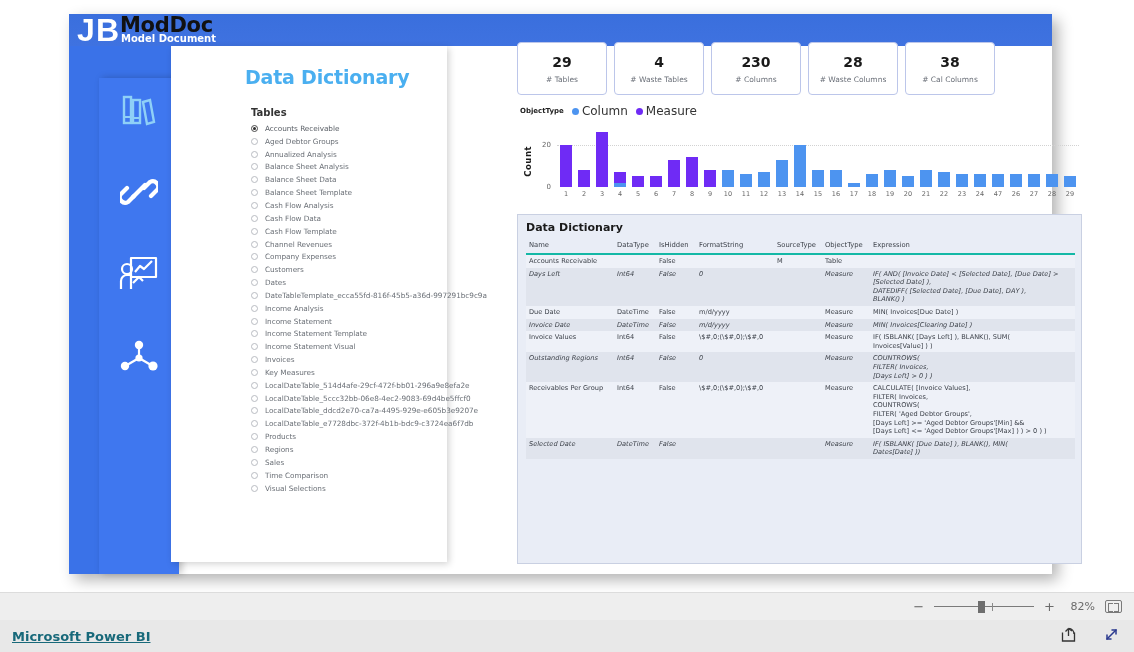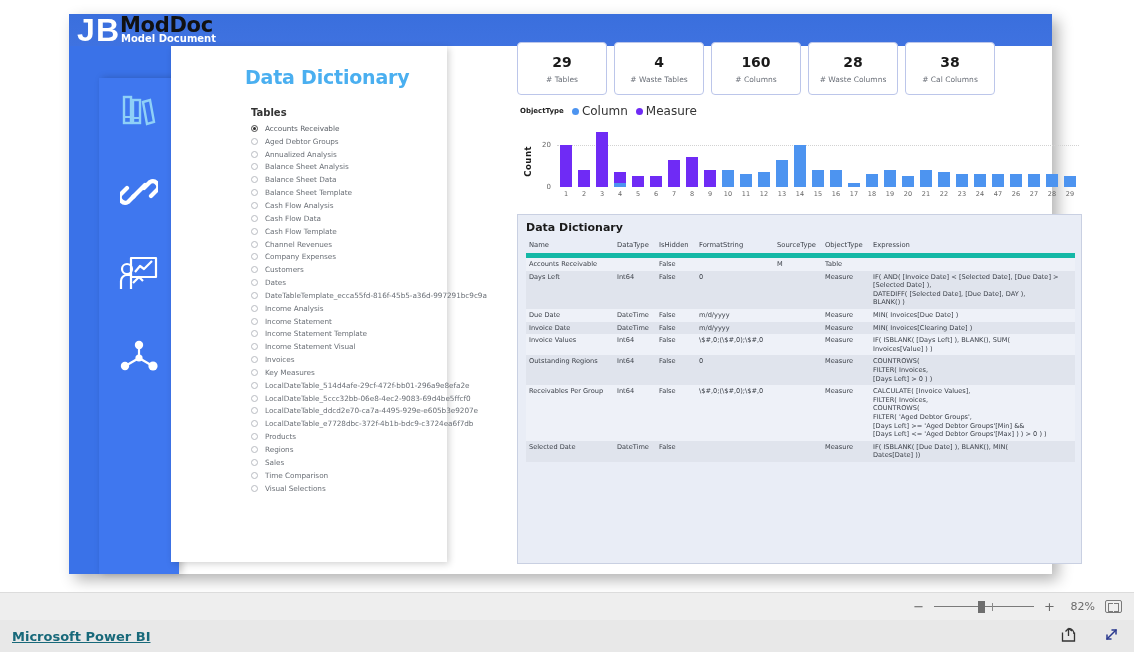"160" div.kpi-value { text: 160 -> 230 }
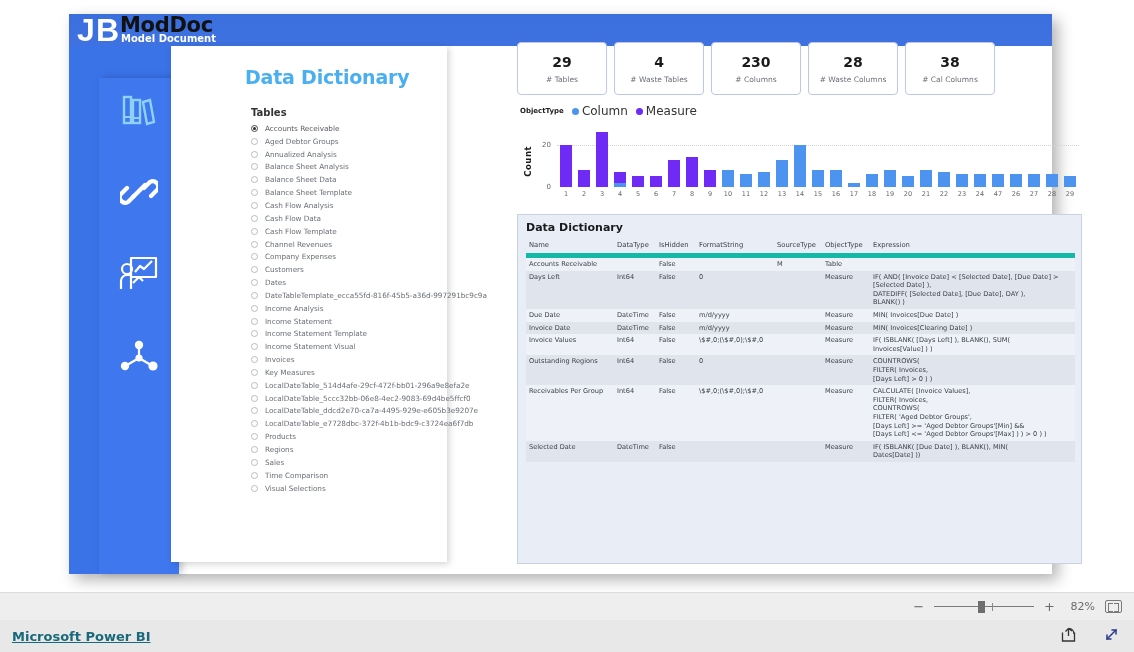"Name" table.dd th { border-bottom: 5px solid #14b8a6 -> 2px solid #14b8a6 }
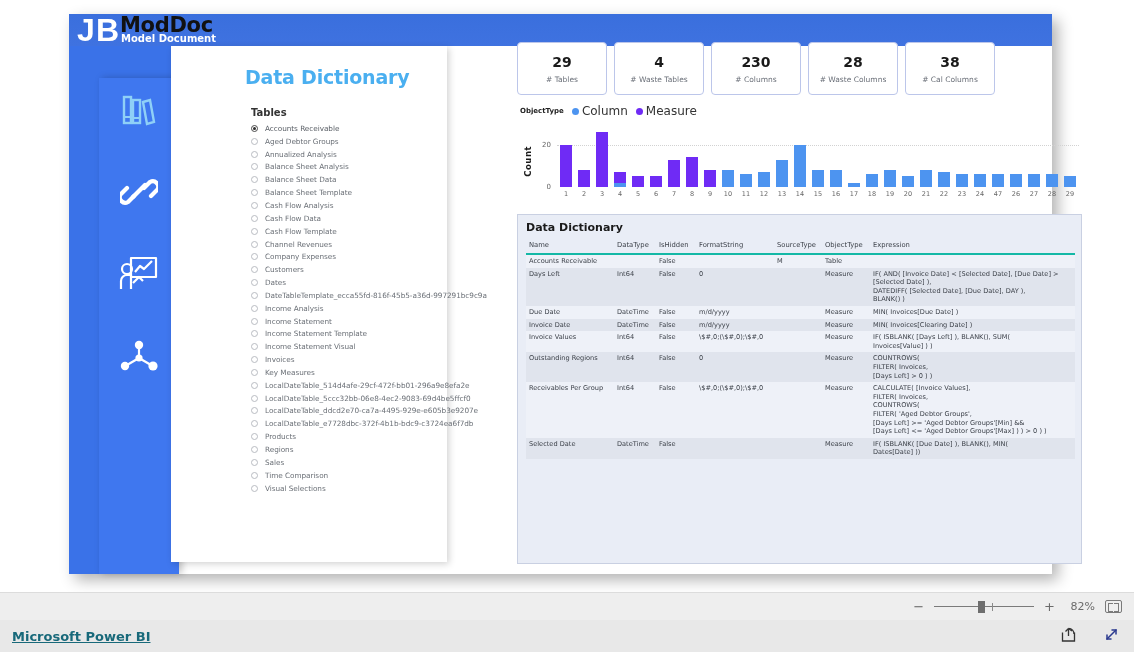"Days Left" table.dd tr.alt td { font-style: none -> italic }
